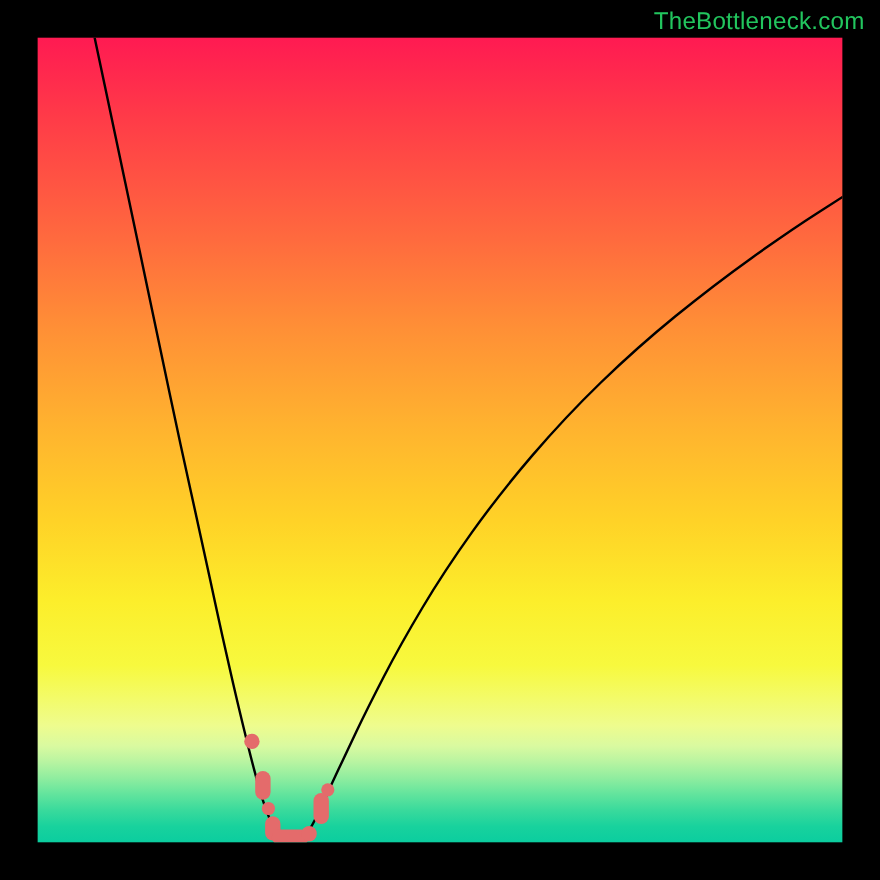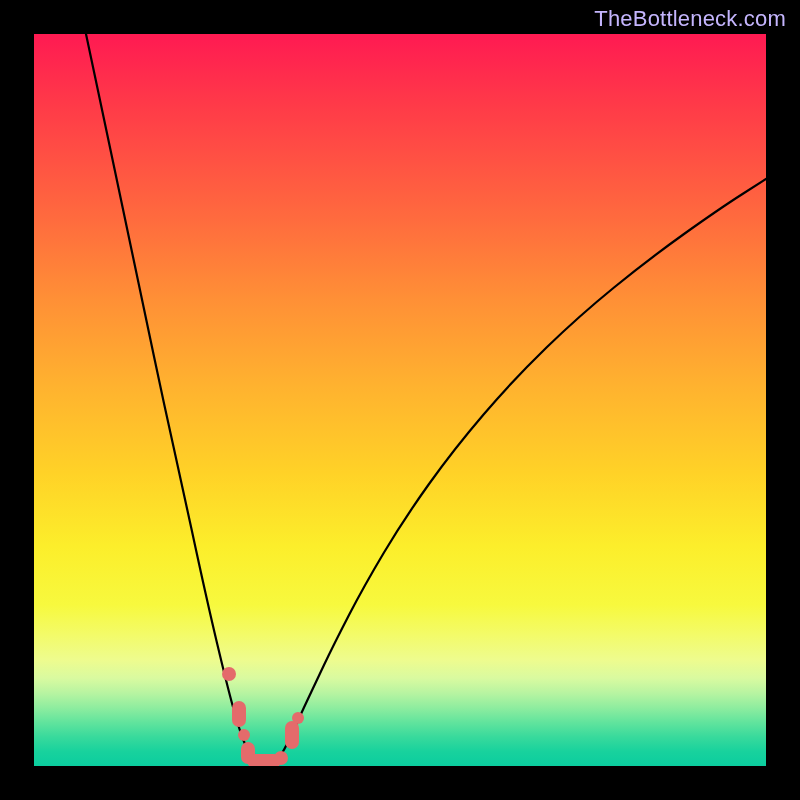"TheBottleneck.com" .watermark { color: #c4b5fd -> #22c55e }
